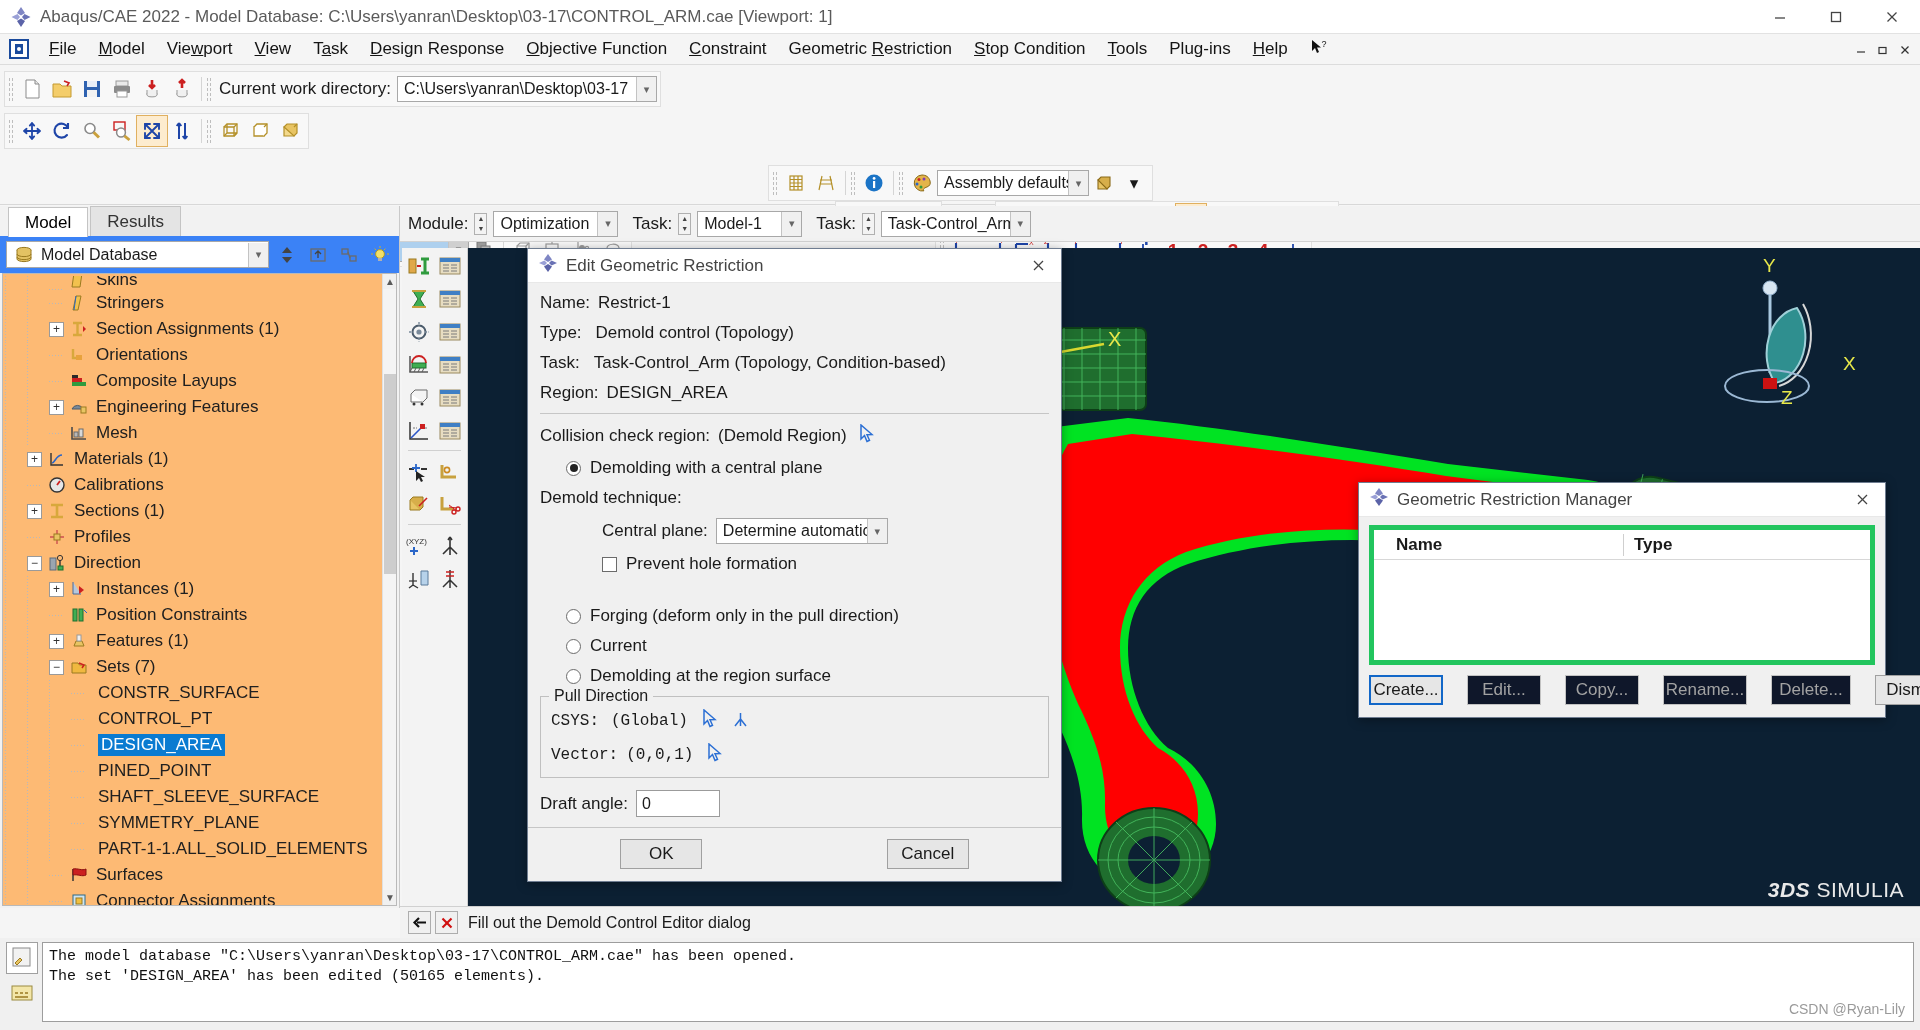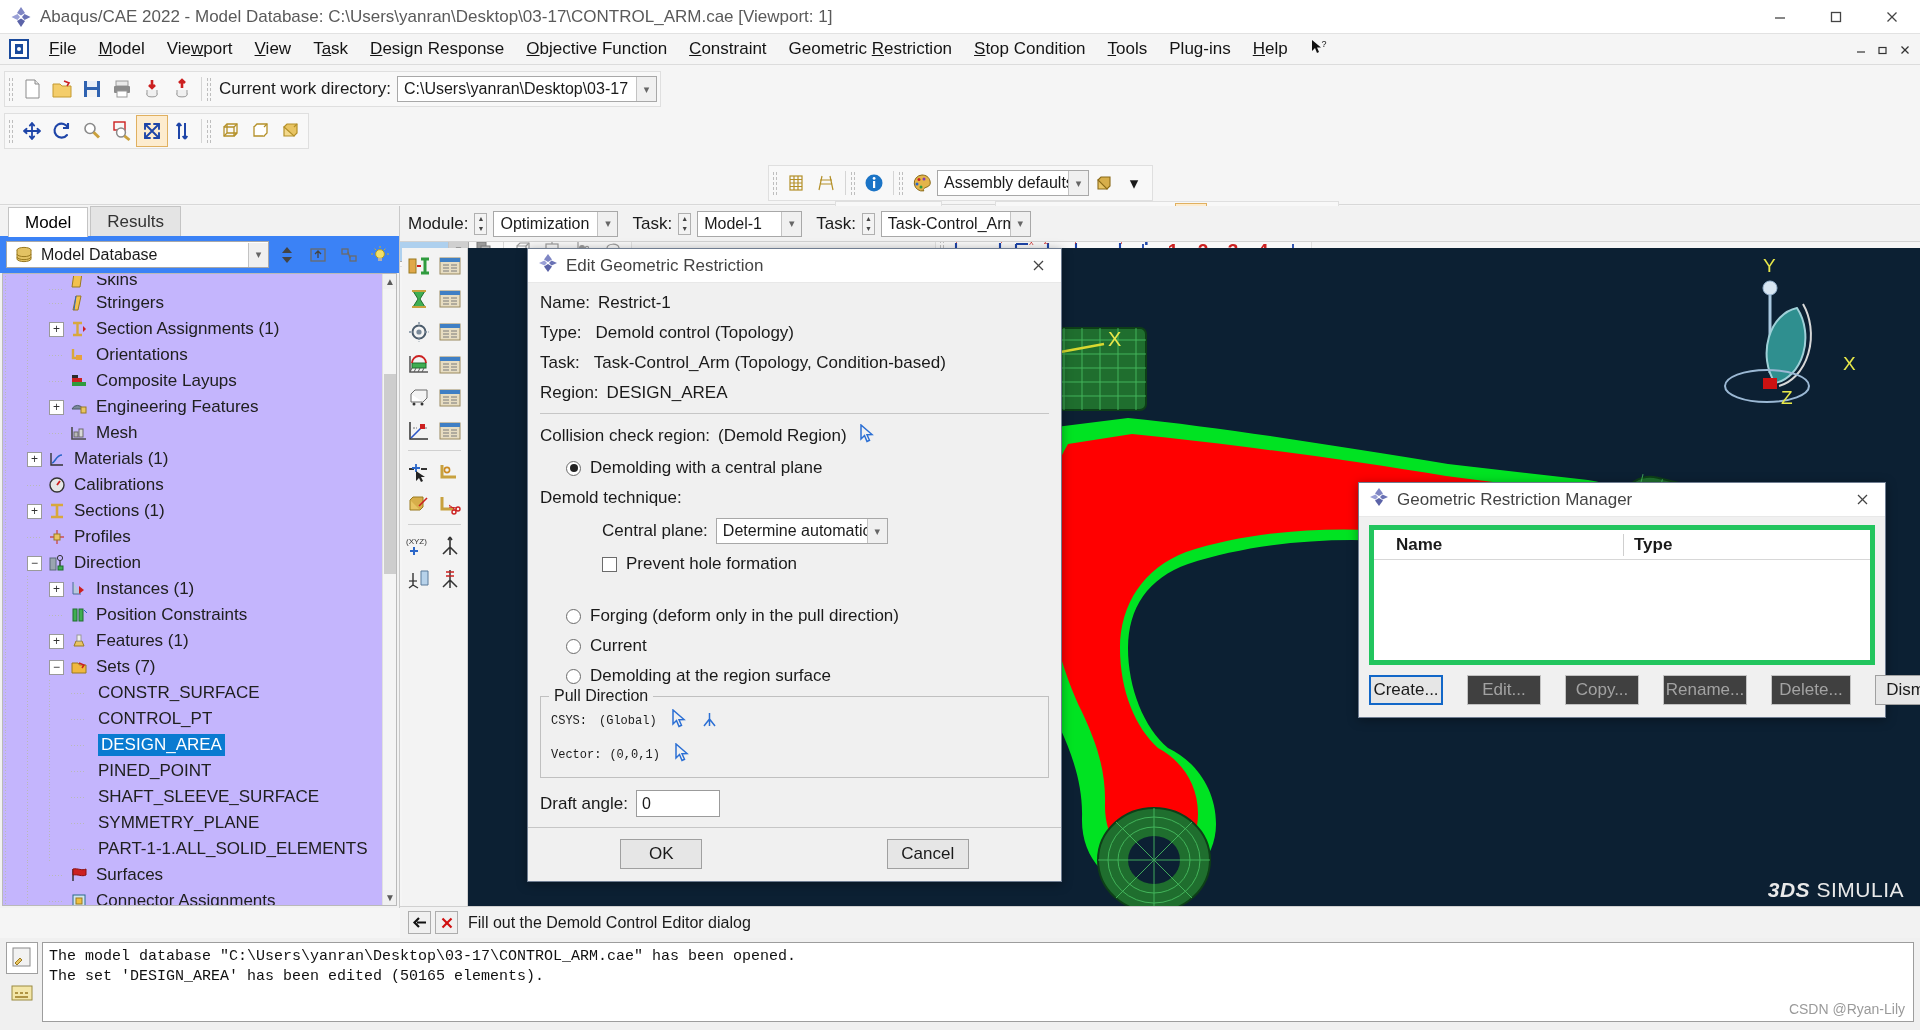"Skins" .treebox { background: #c4b5fd -> #fdba74 }
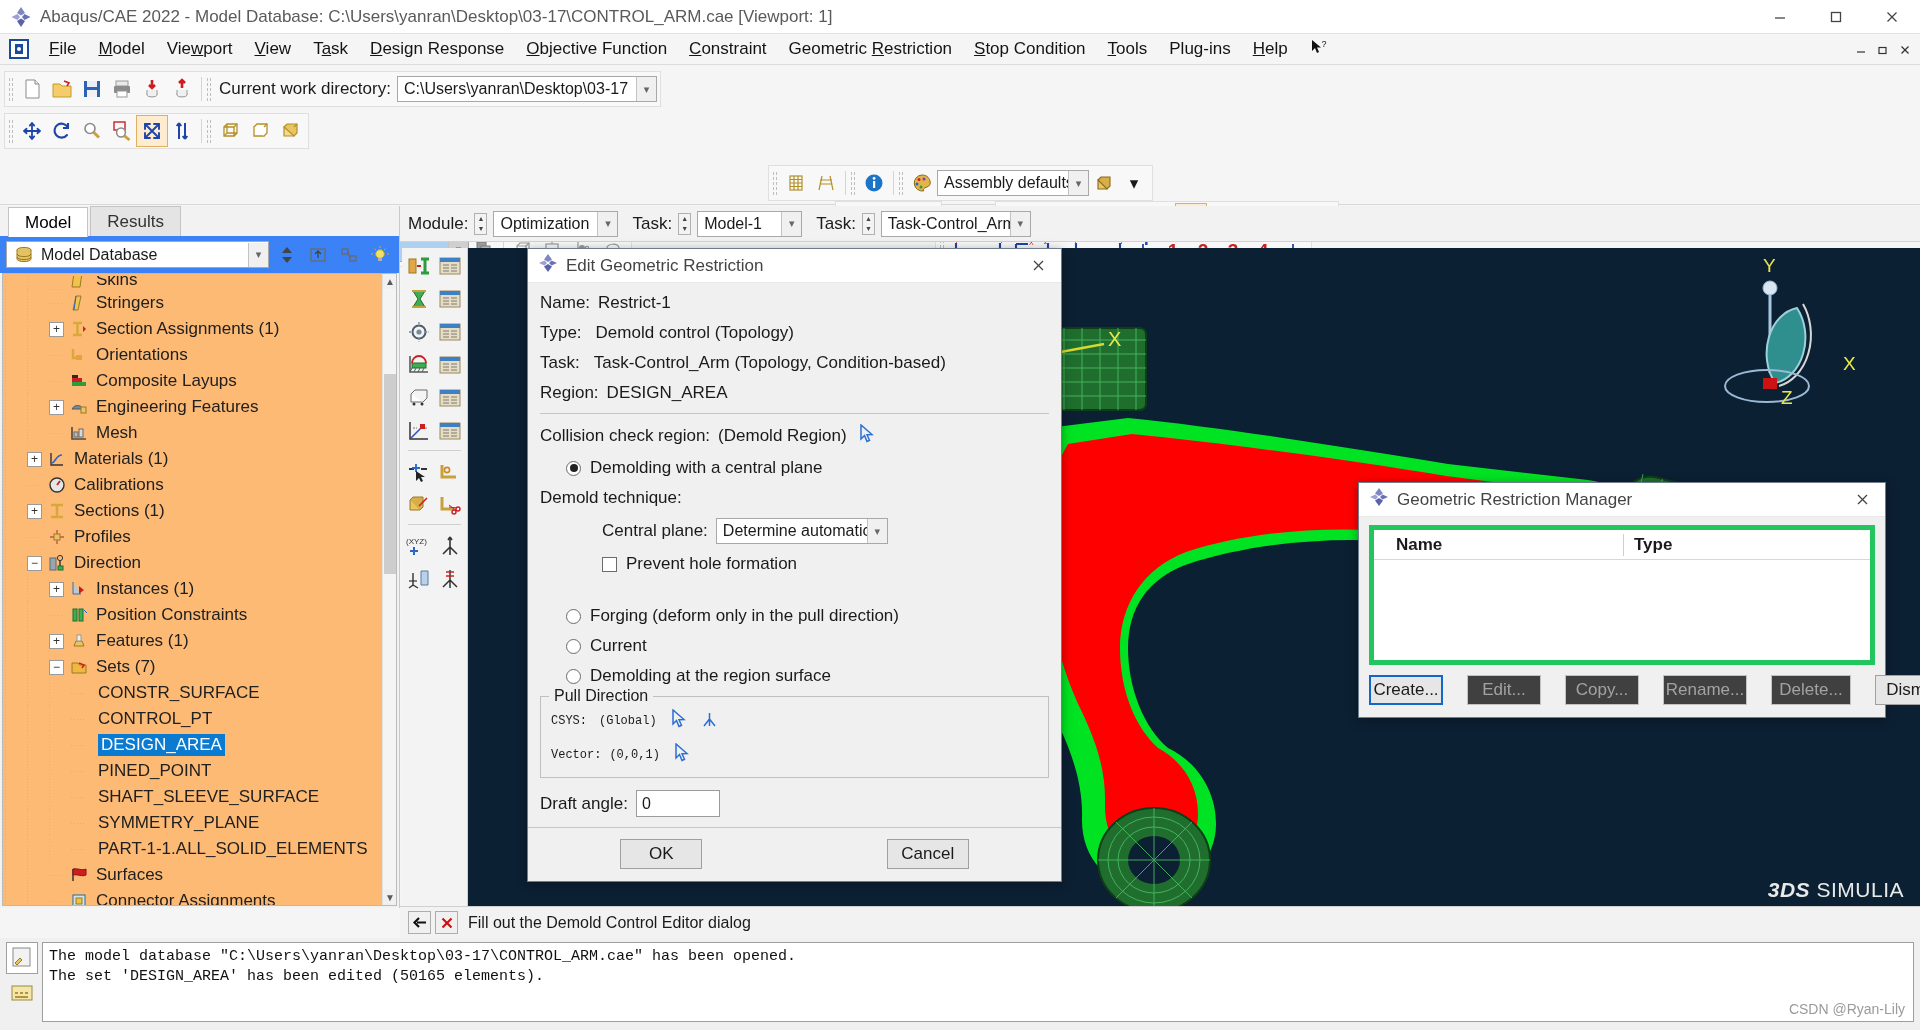"Edit..." .btn.disabled { background: #404040 -> #0f172a }
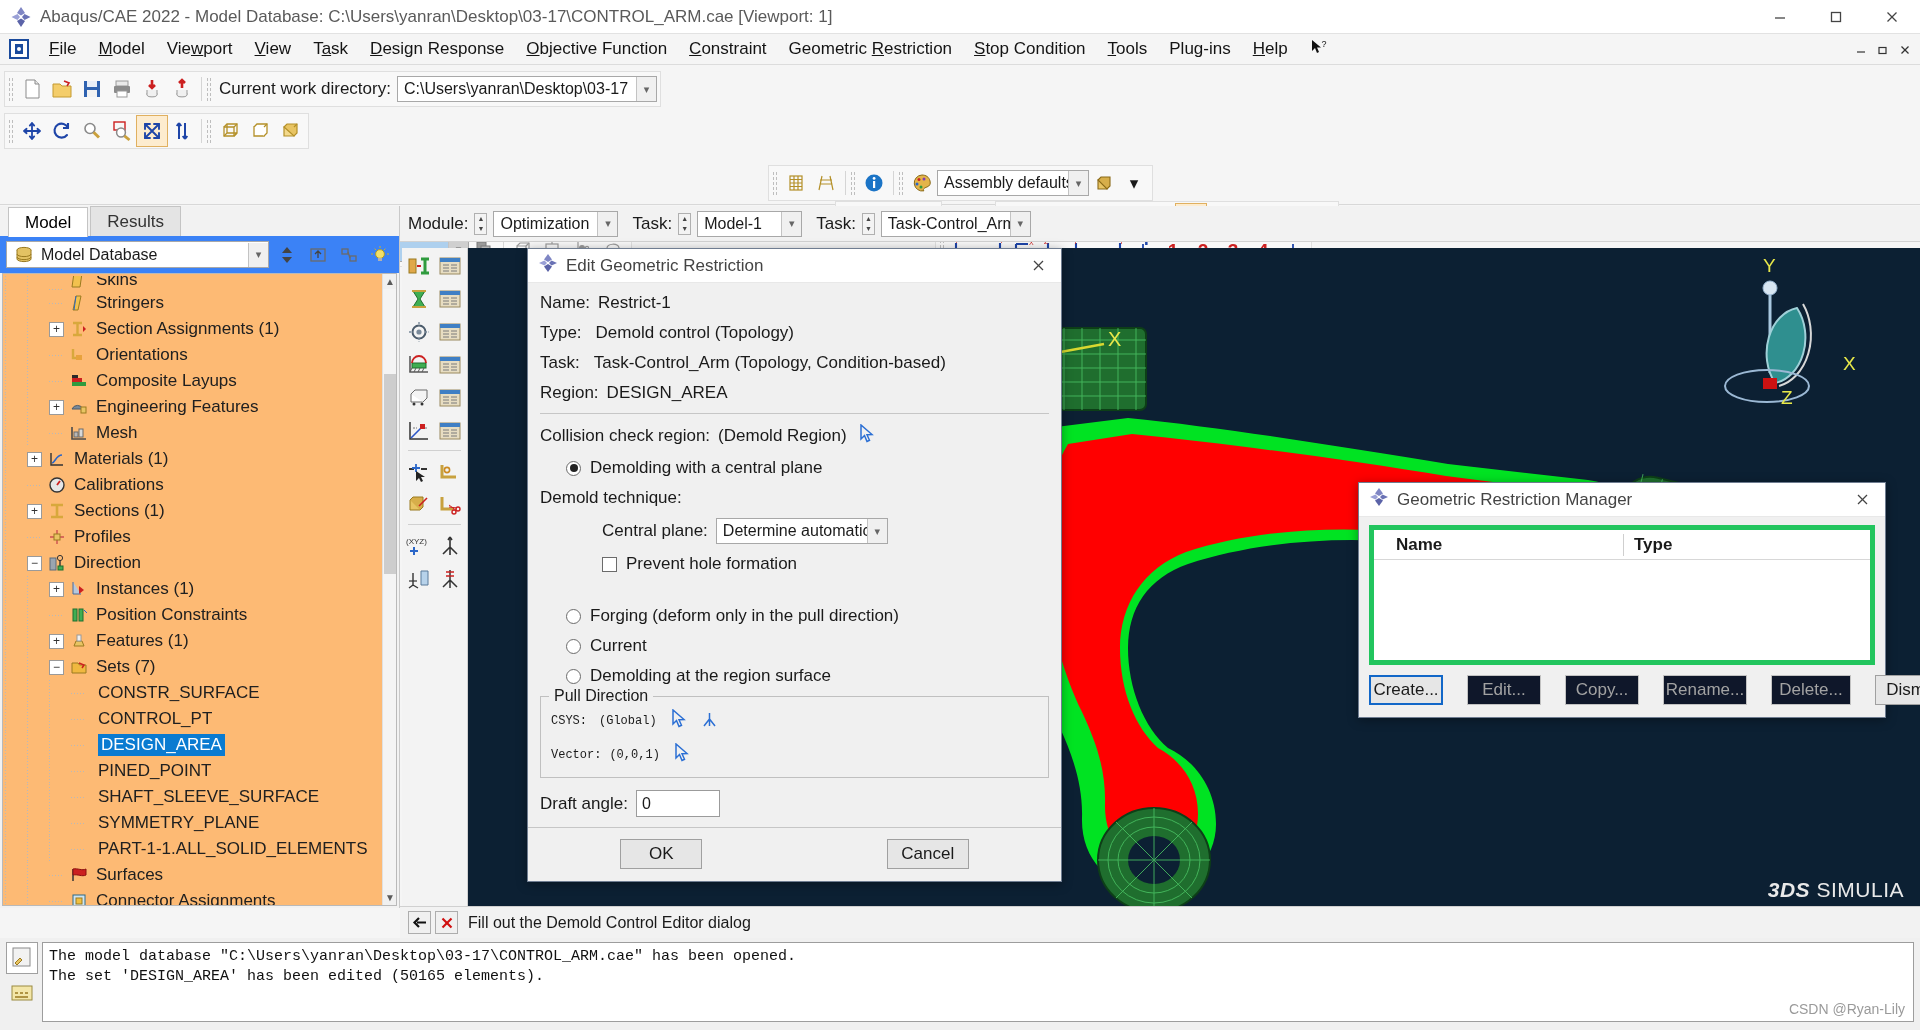"CSYS:" .mono { font-size: 12px -> 16px }
